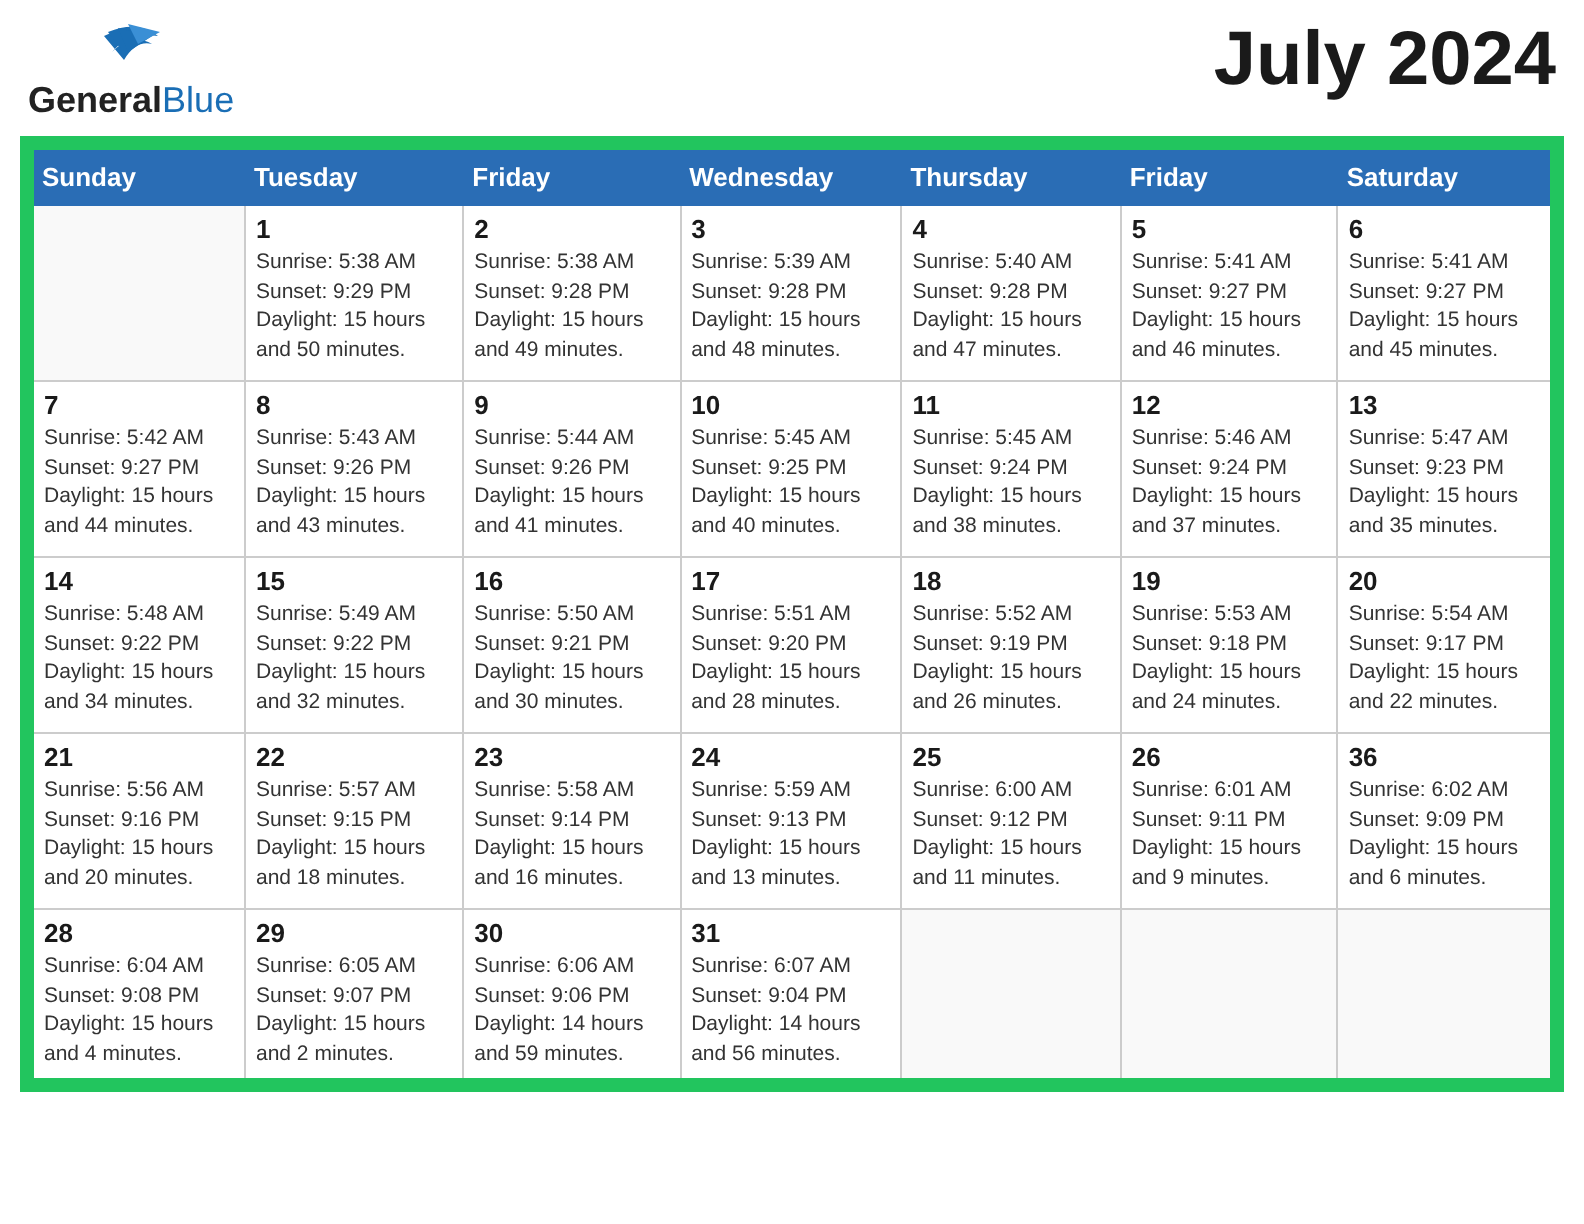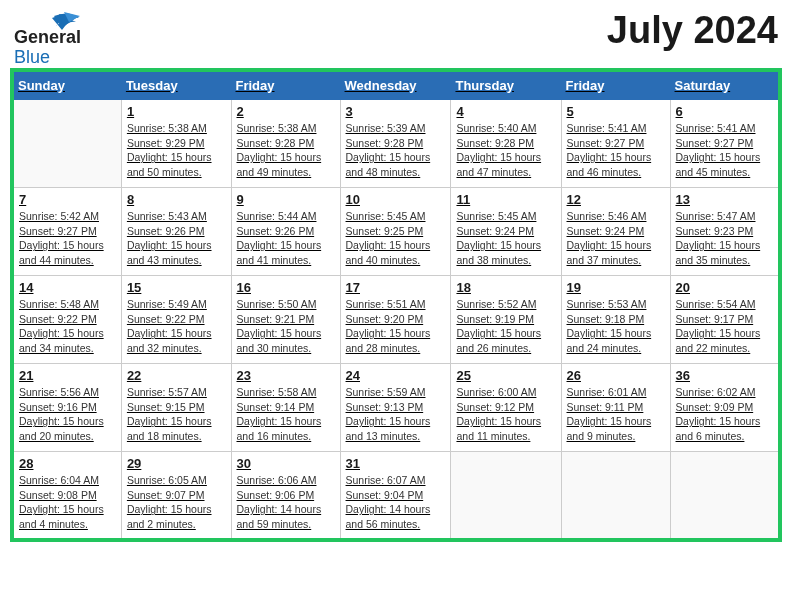"General" div { flex-direction: column -> none; top: 18px -> 31px }
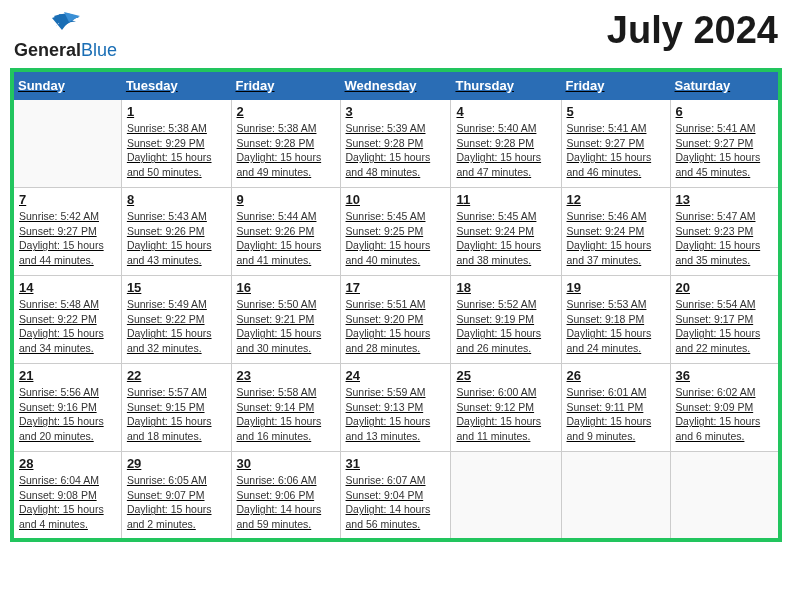"Sunday" .calendar { border: 4px solid #22c55e -> 7px solid #22c55e; text-decoration: underline -> none }
